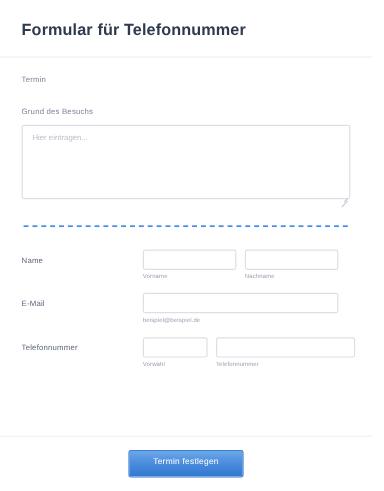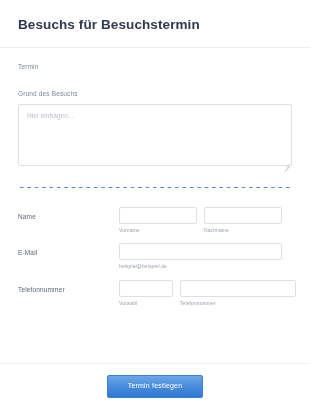"Besuchs für Besuchstermin" h1.form-title { text: Besuchs für Besuchstermin -> Formular für Telefonnummer }
